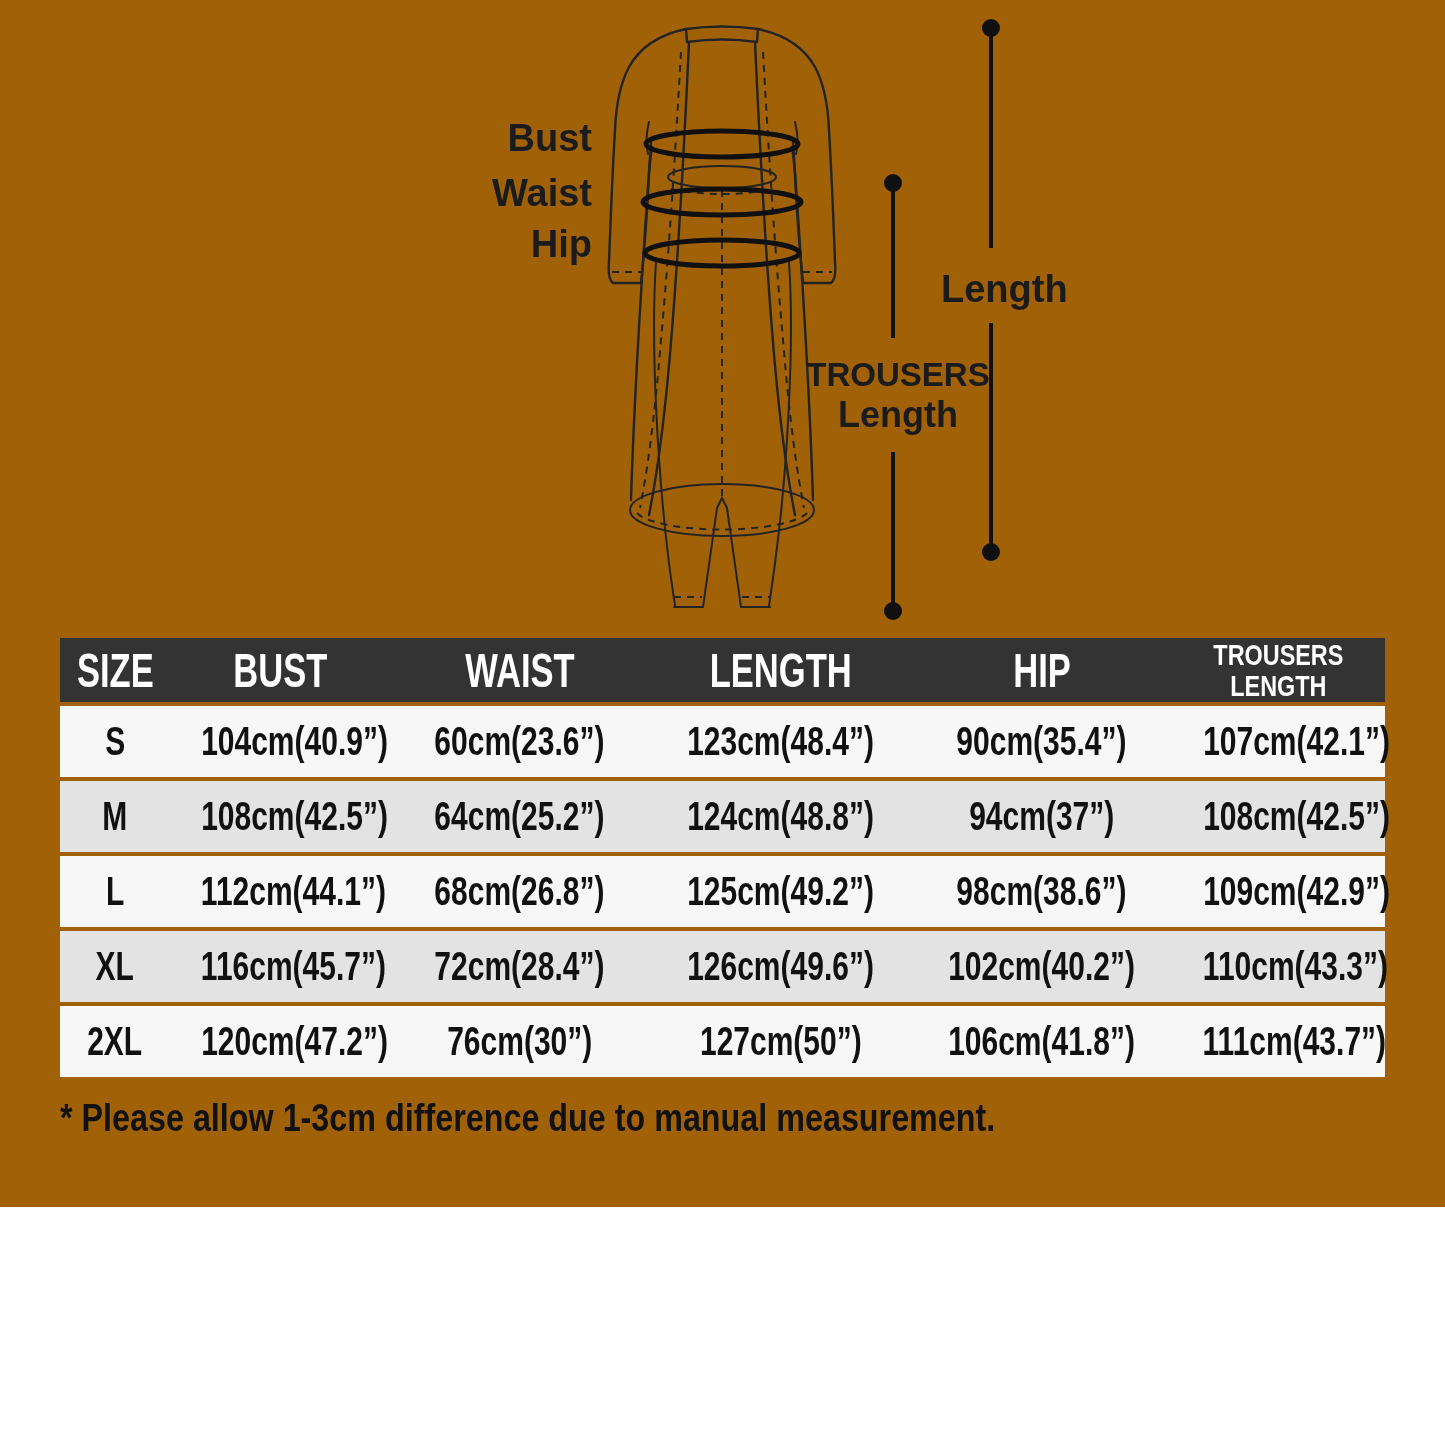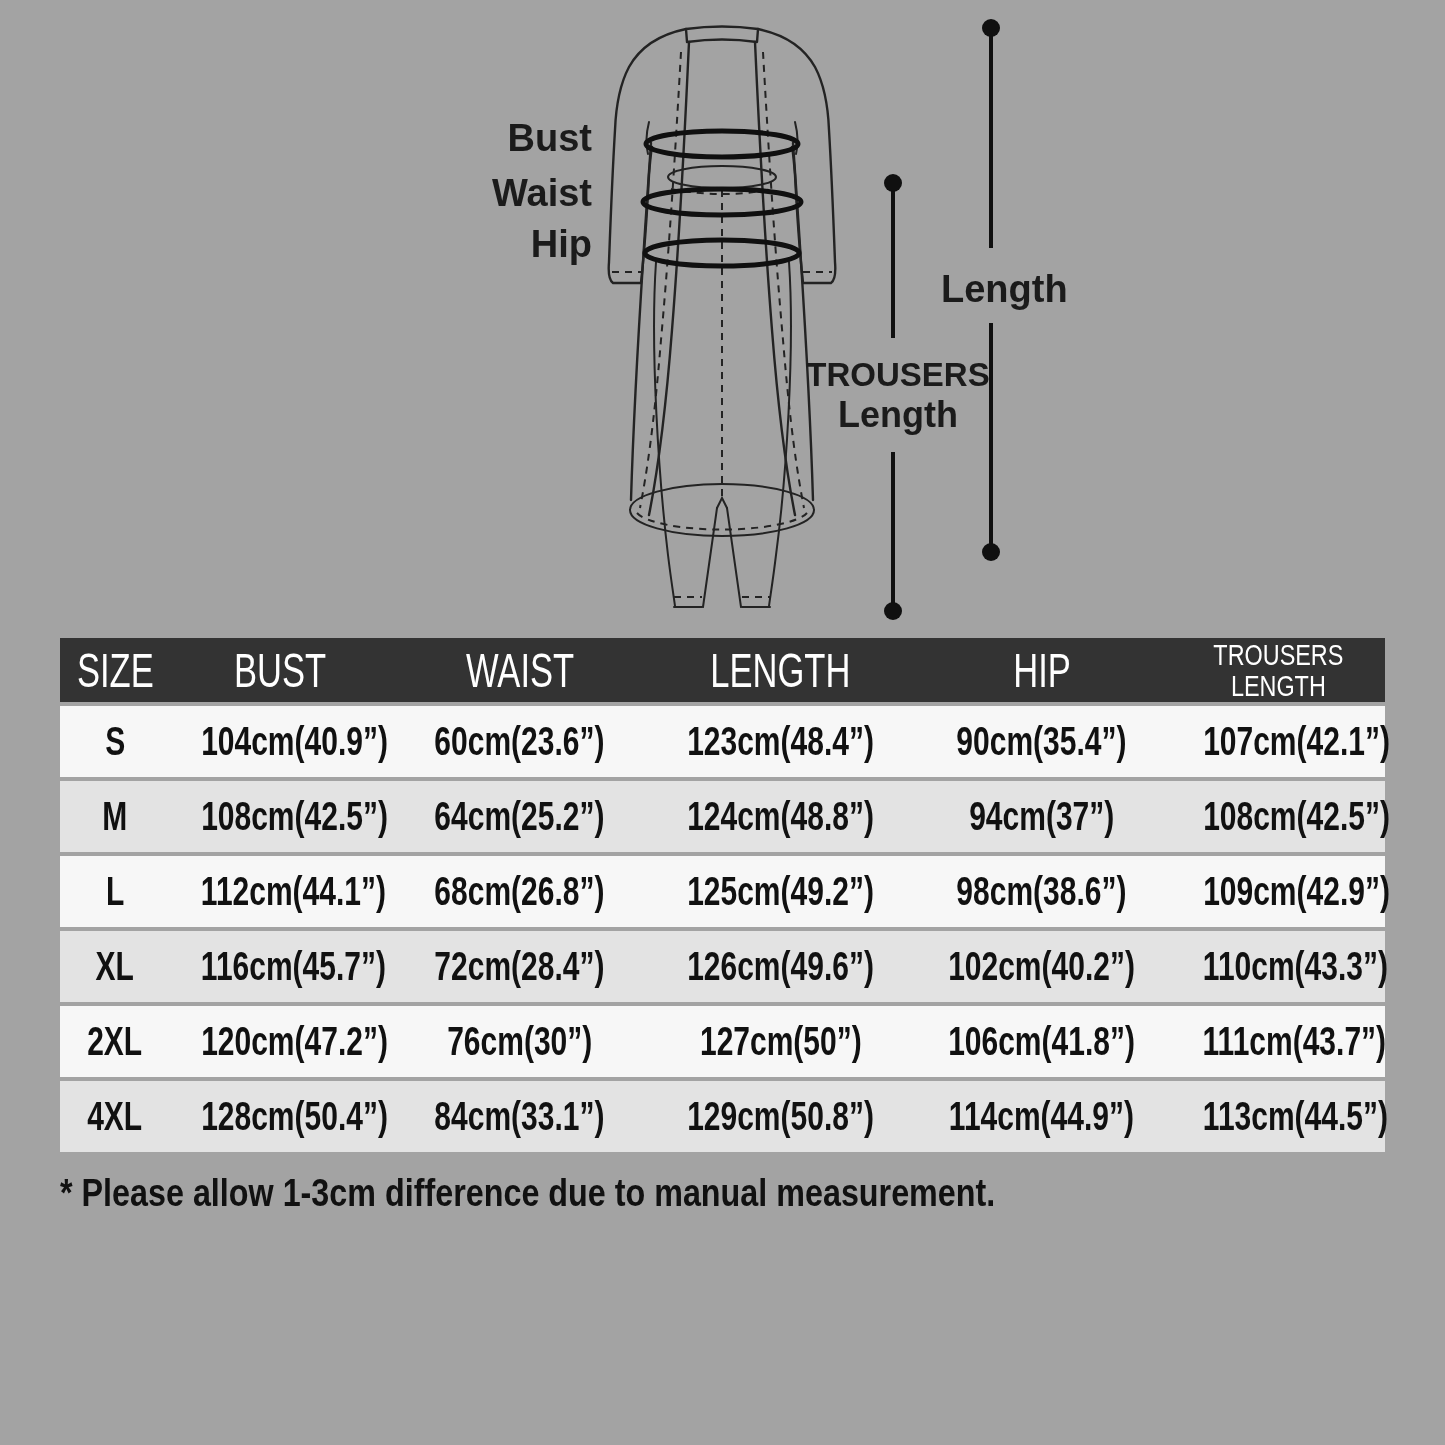"Bust" .page { background: #a3a3a3 -> #a16207; height: 1445px -> 1207px }
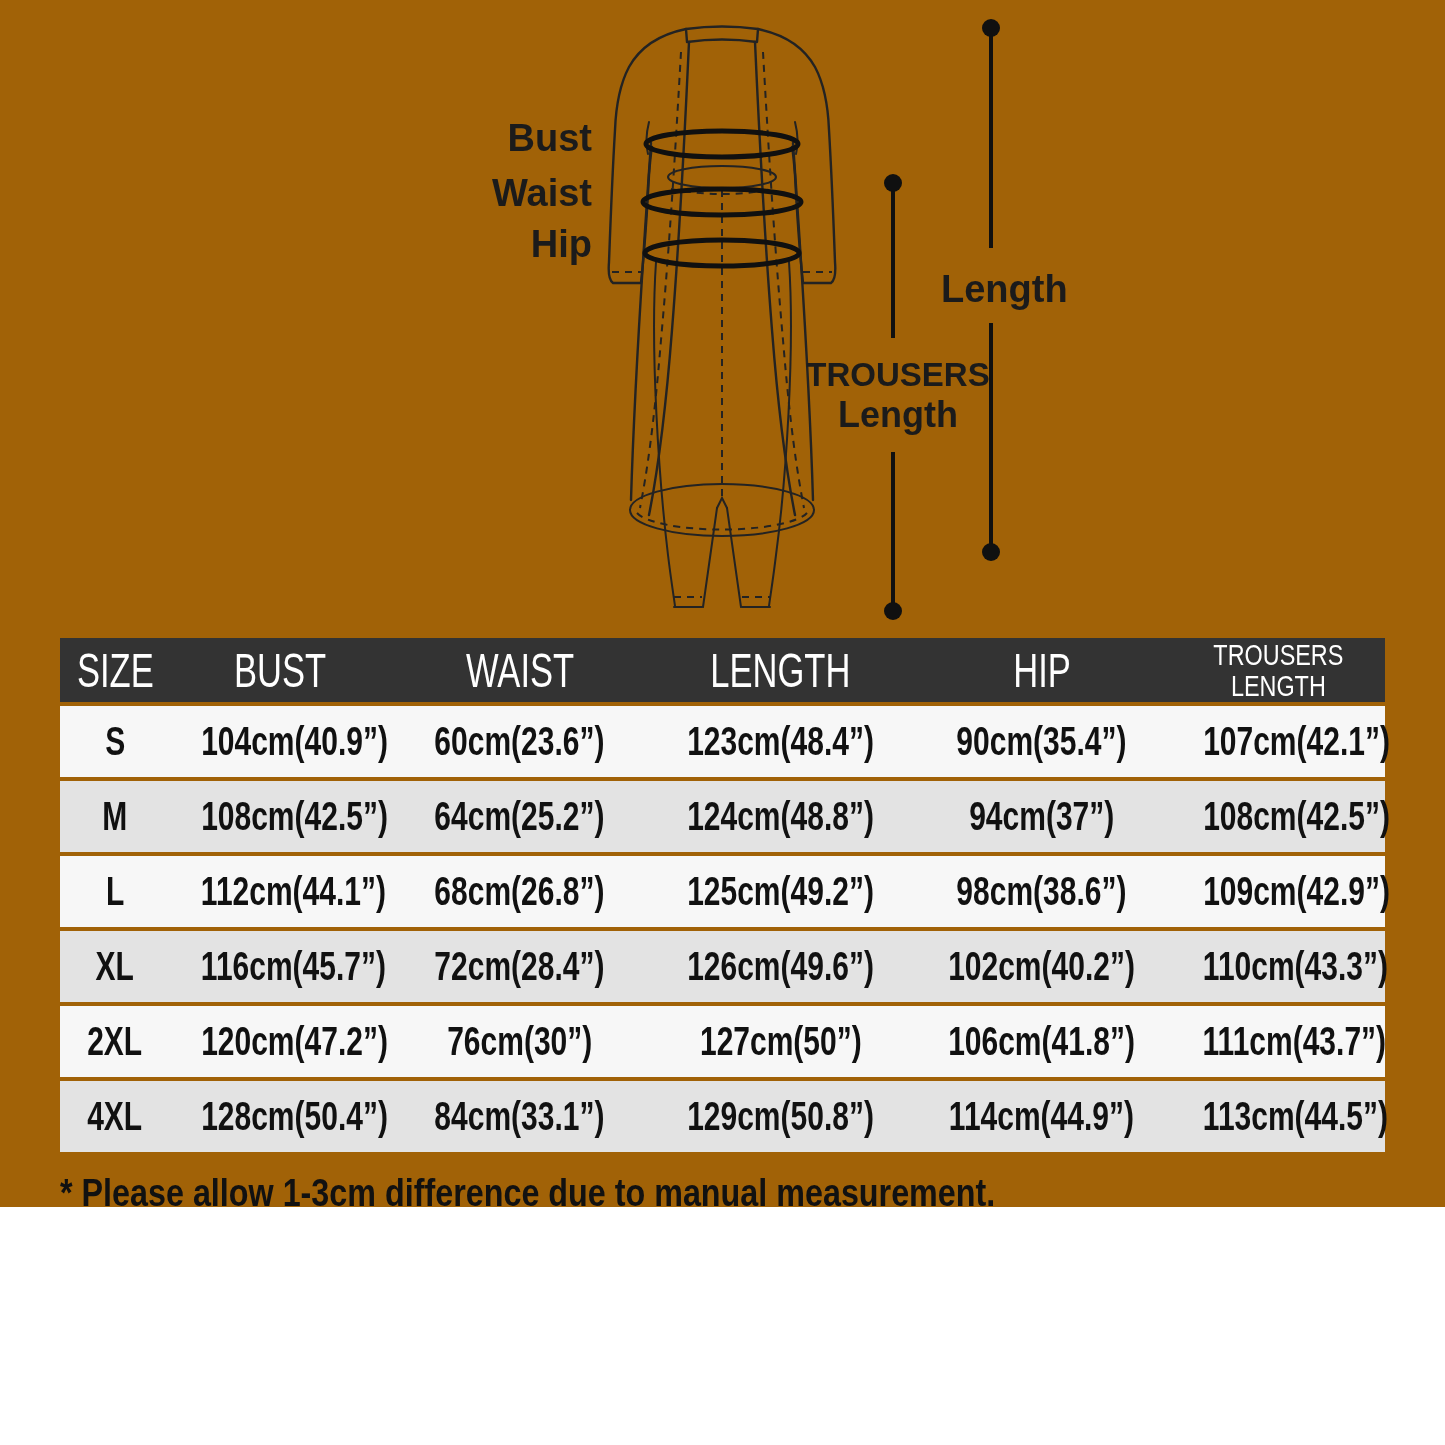"SIZE" .size-table th { font-weight: normal -> bold }
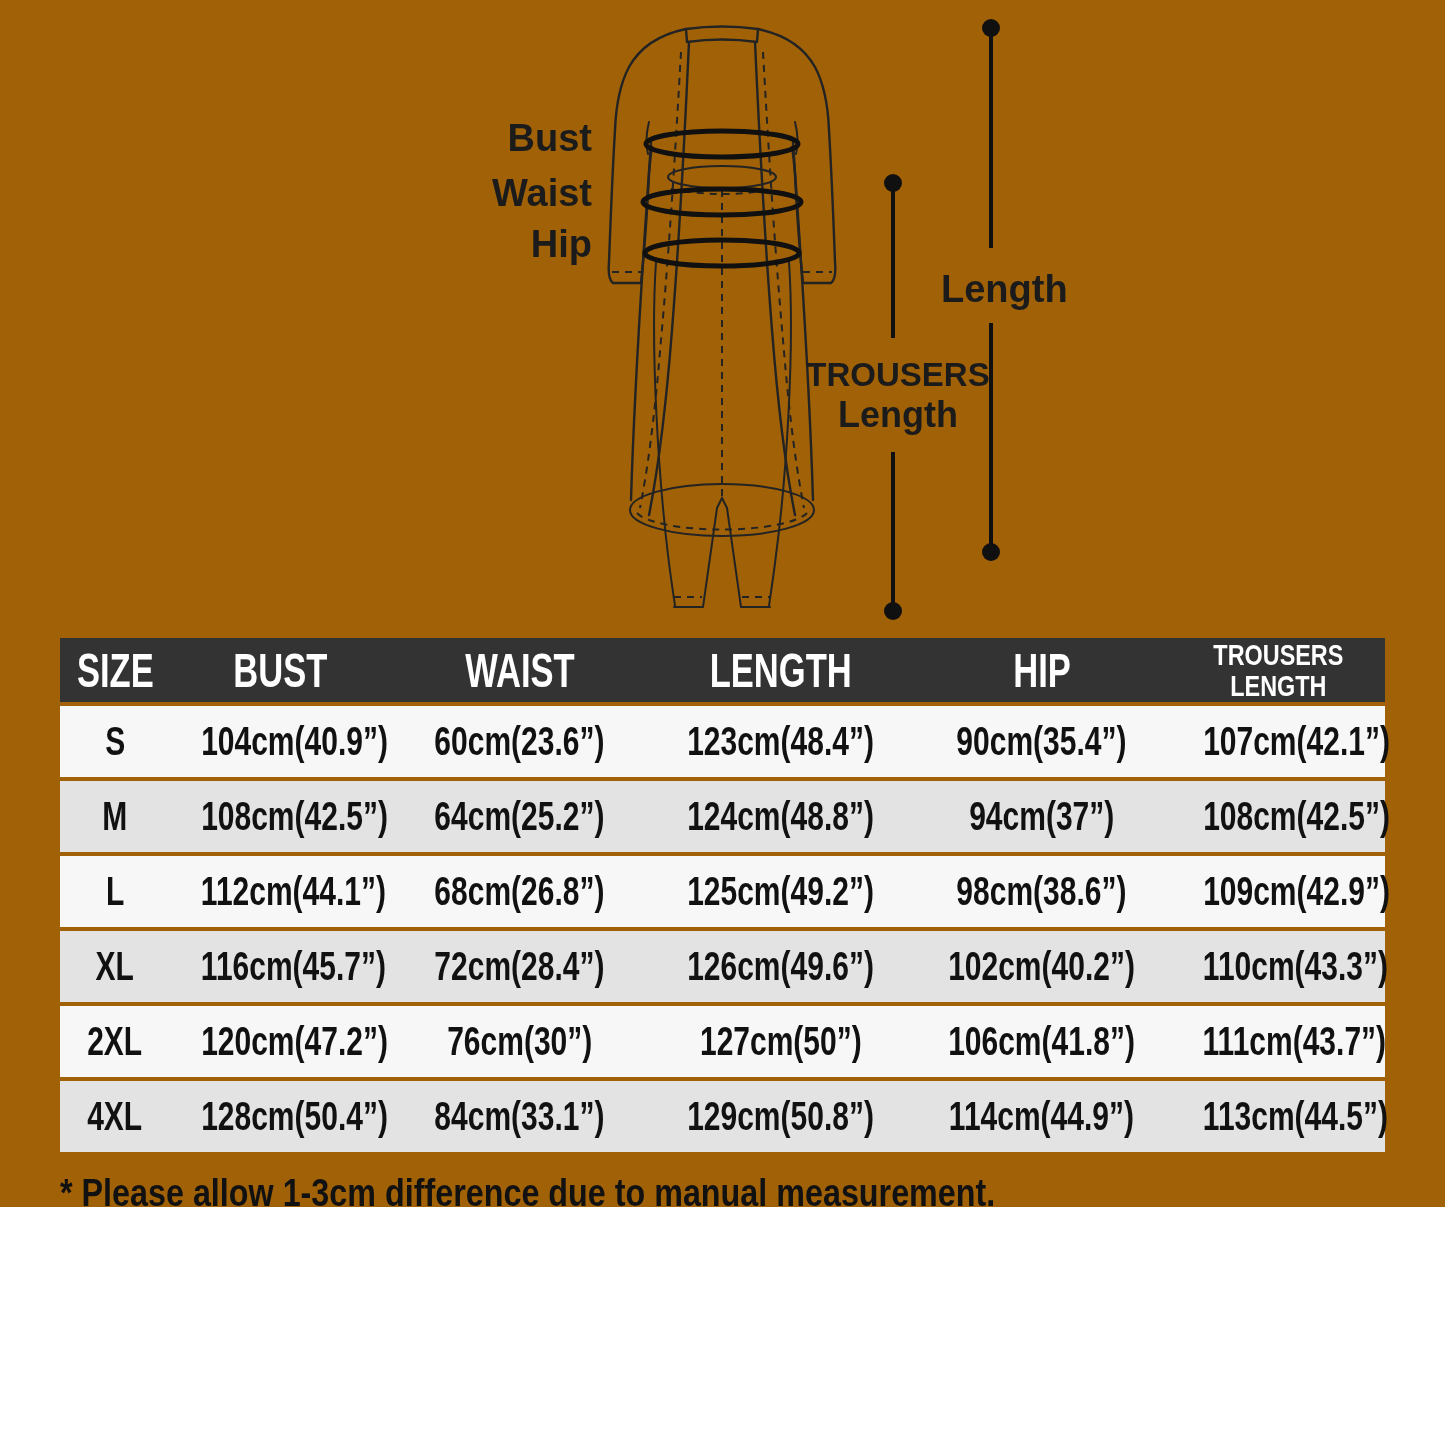"4XL" tr { html: <tr> <td><span>4XL</span></td> <td><span>128cm(50.4”)</span></td> <td><span>84cm(33.1”)</span></td> <td><span>129cm(50.8”)</span></td> <td><span>114cm(44.9”)</span></td> <td><span>113cm(44.5”)</span></td> </tr> -> none }
